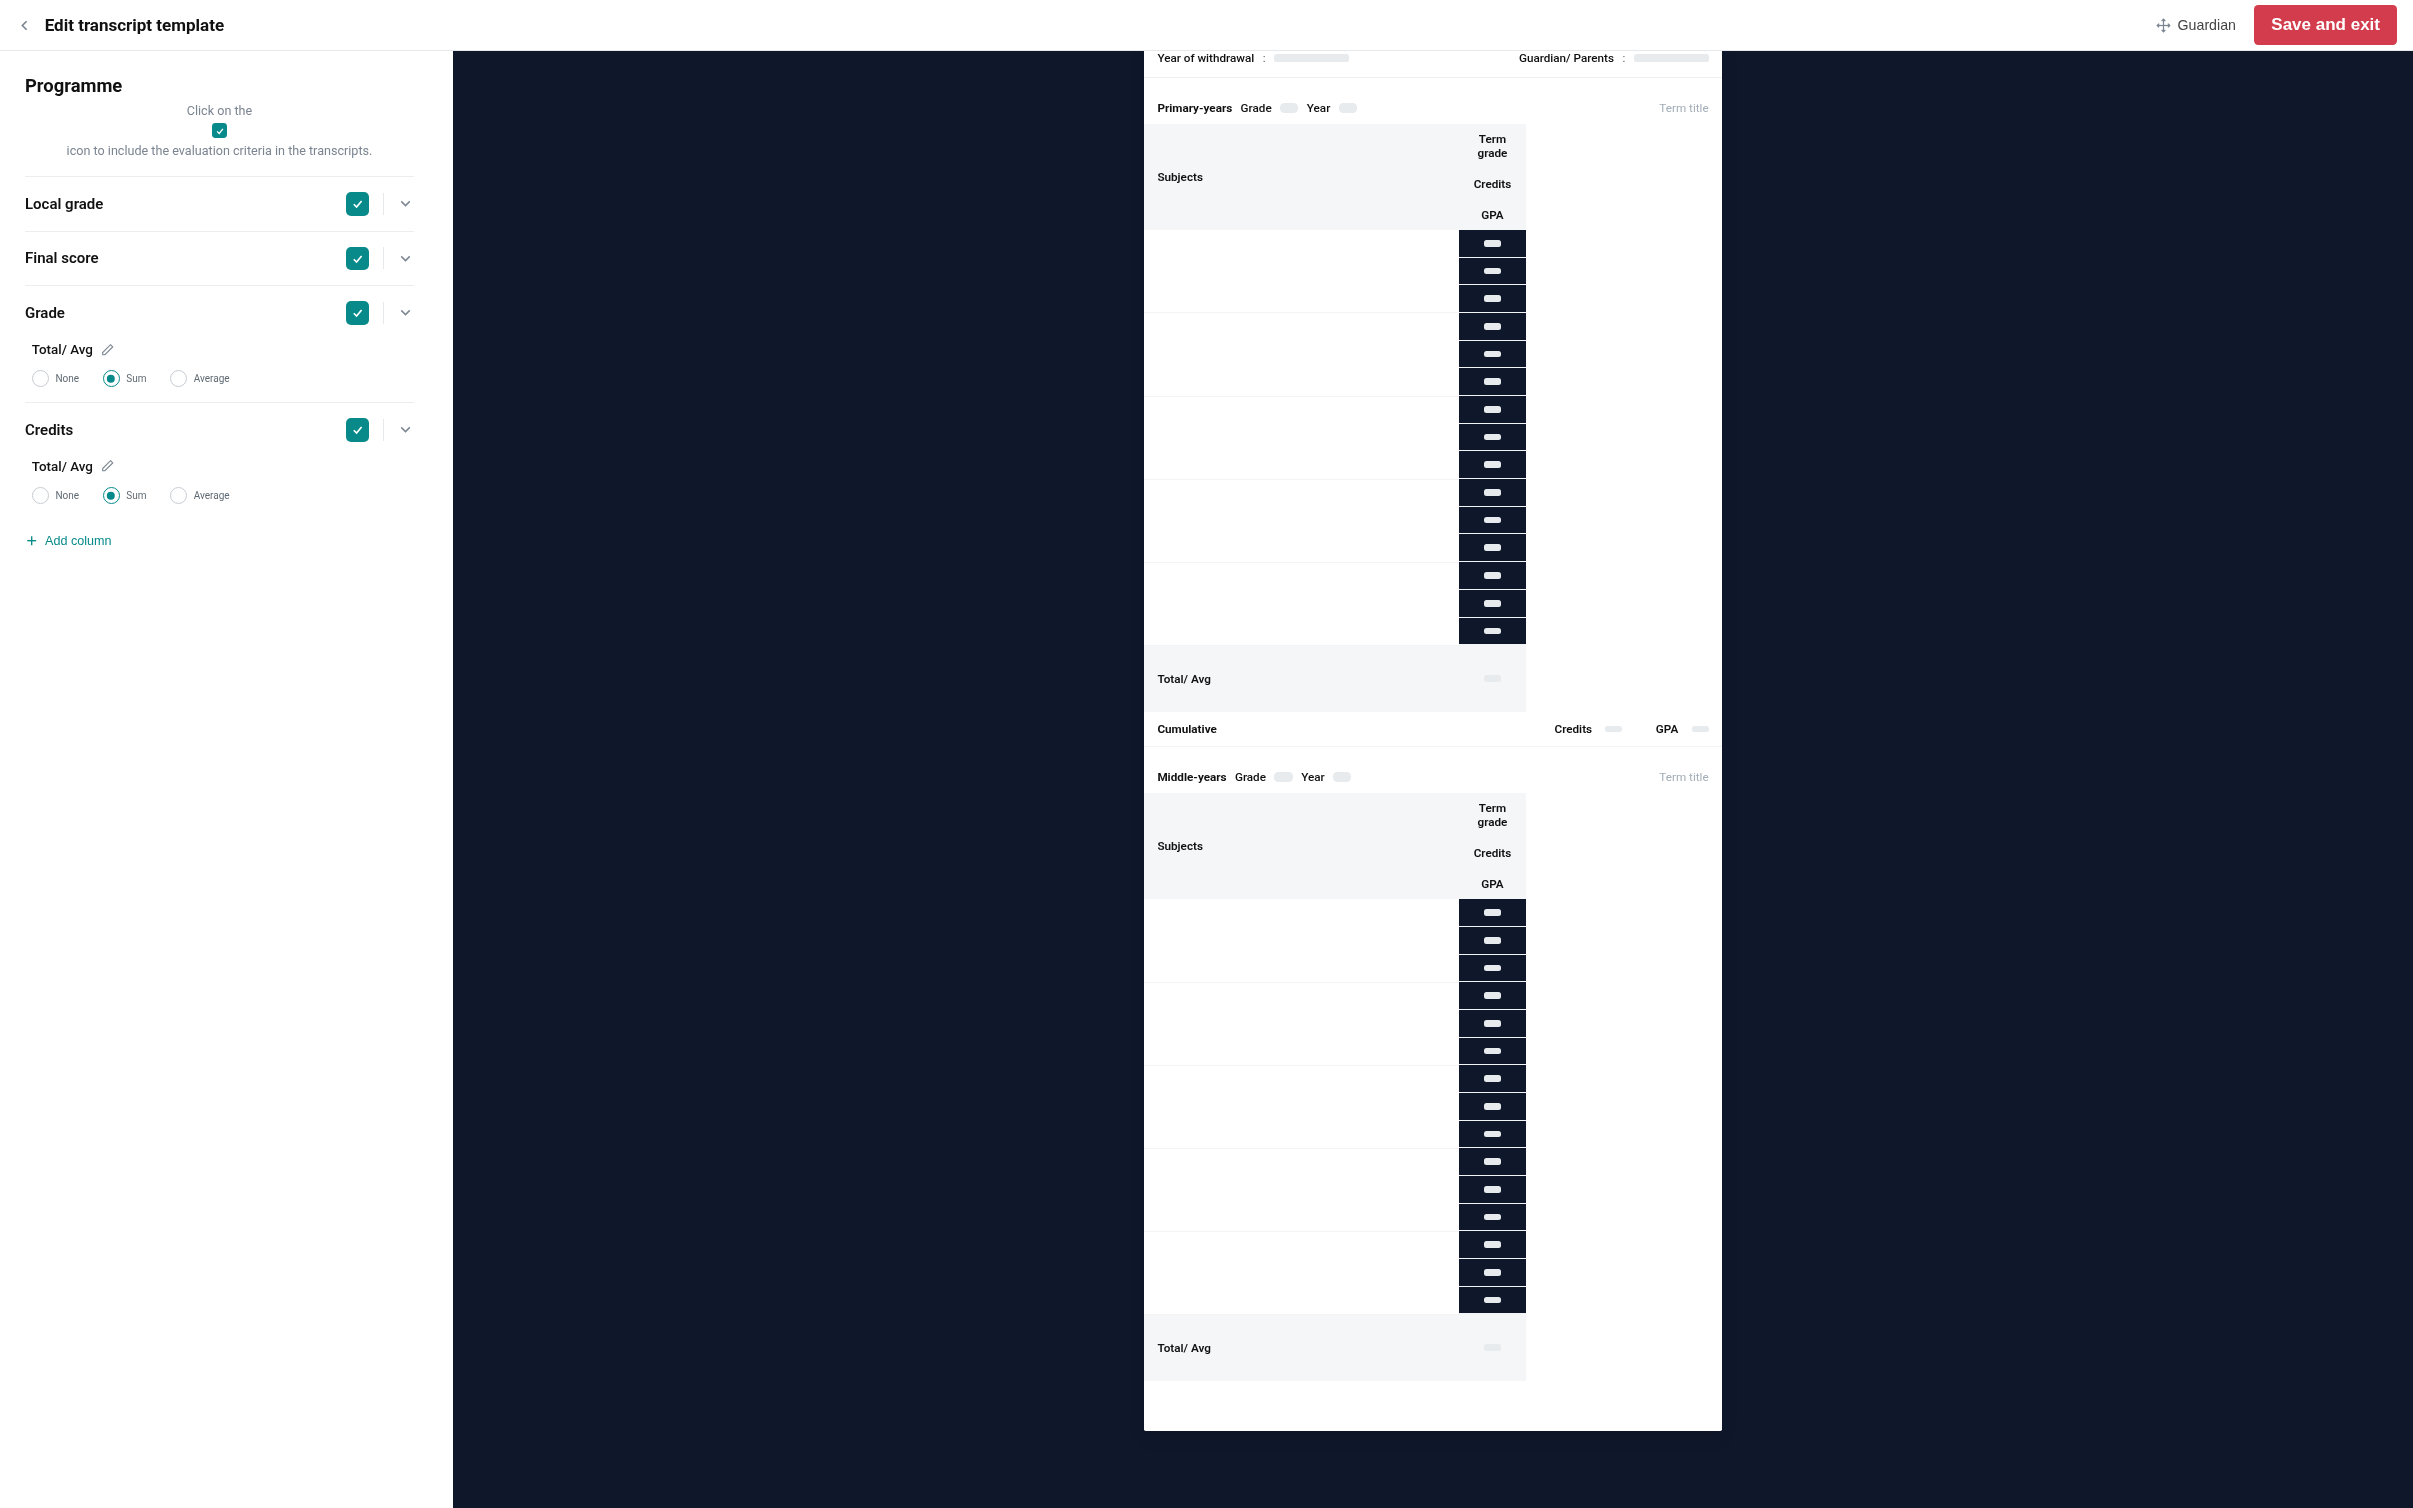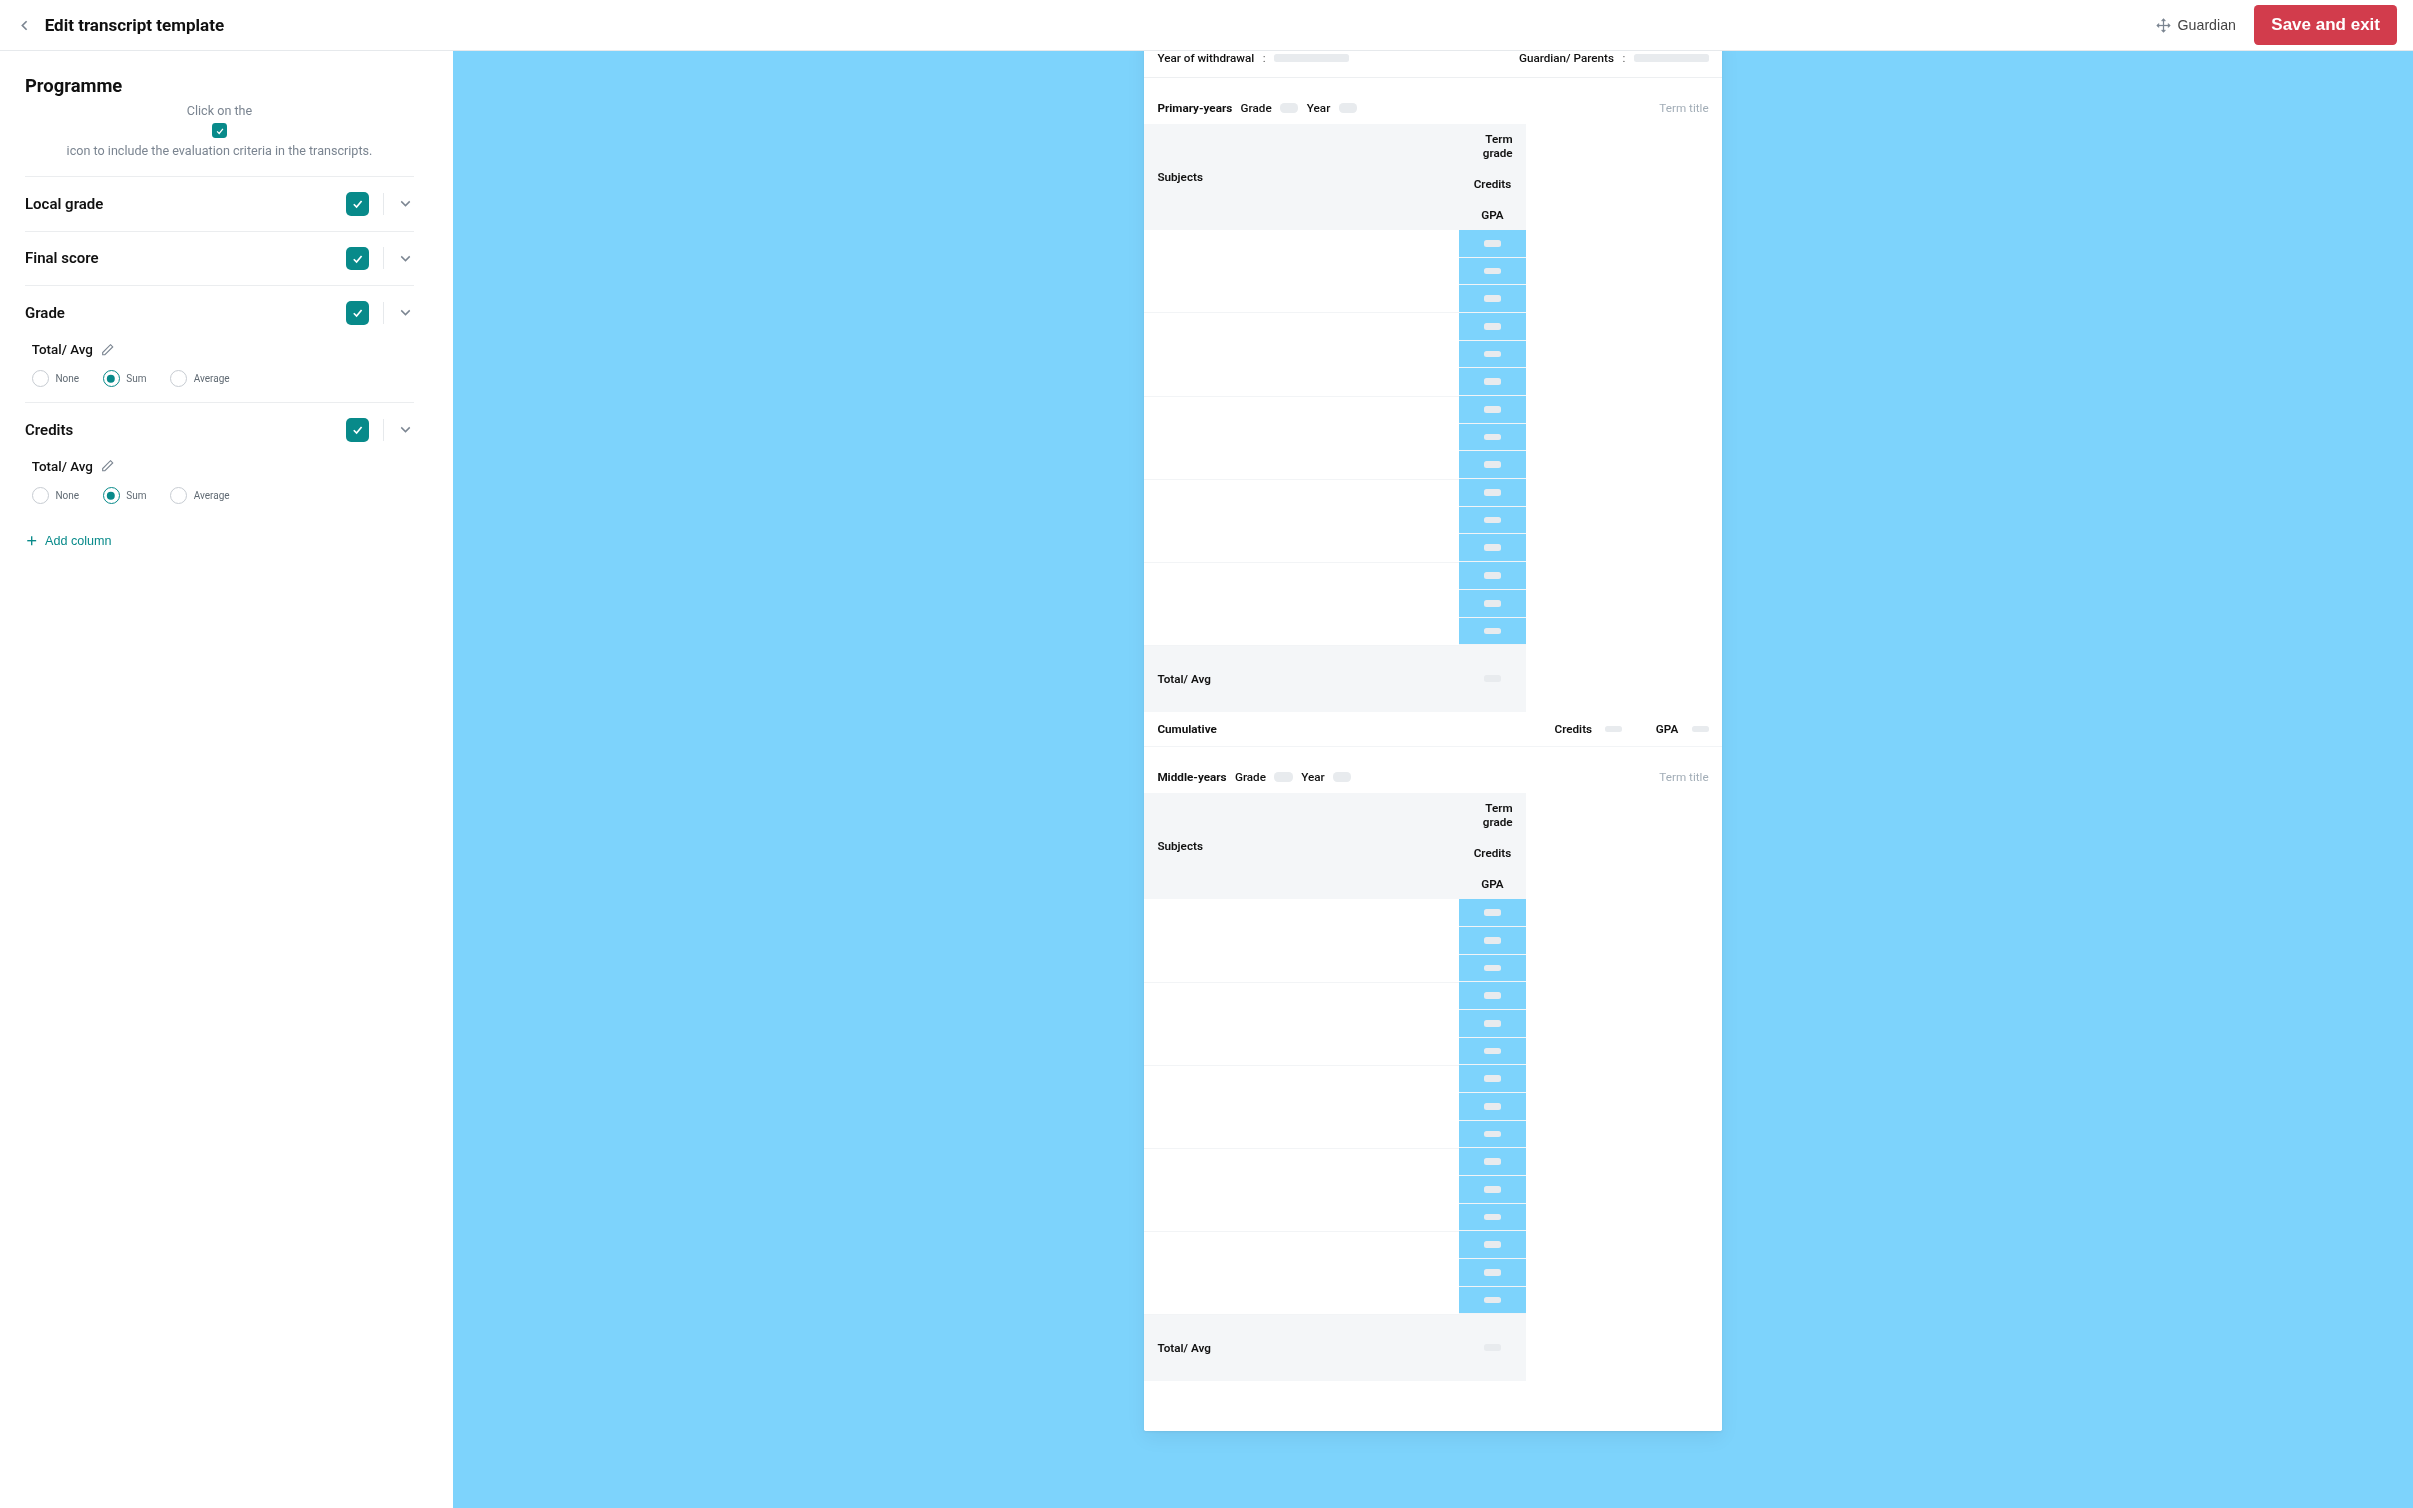"Year of withdrawal" .right { background: #7dd3fc -> #0f172a }
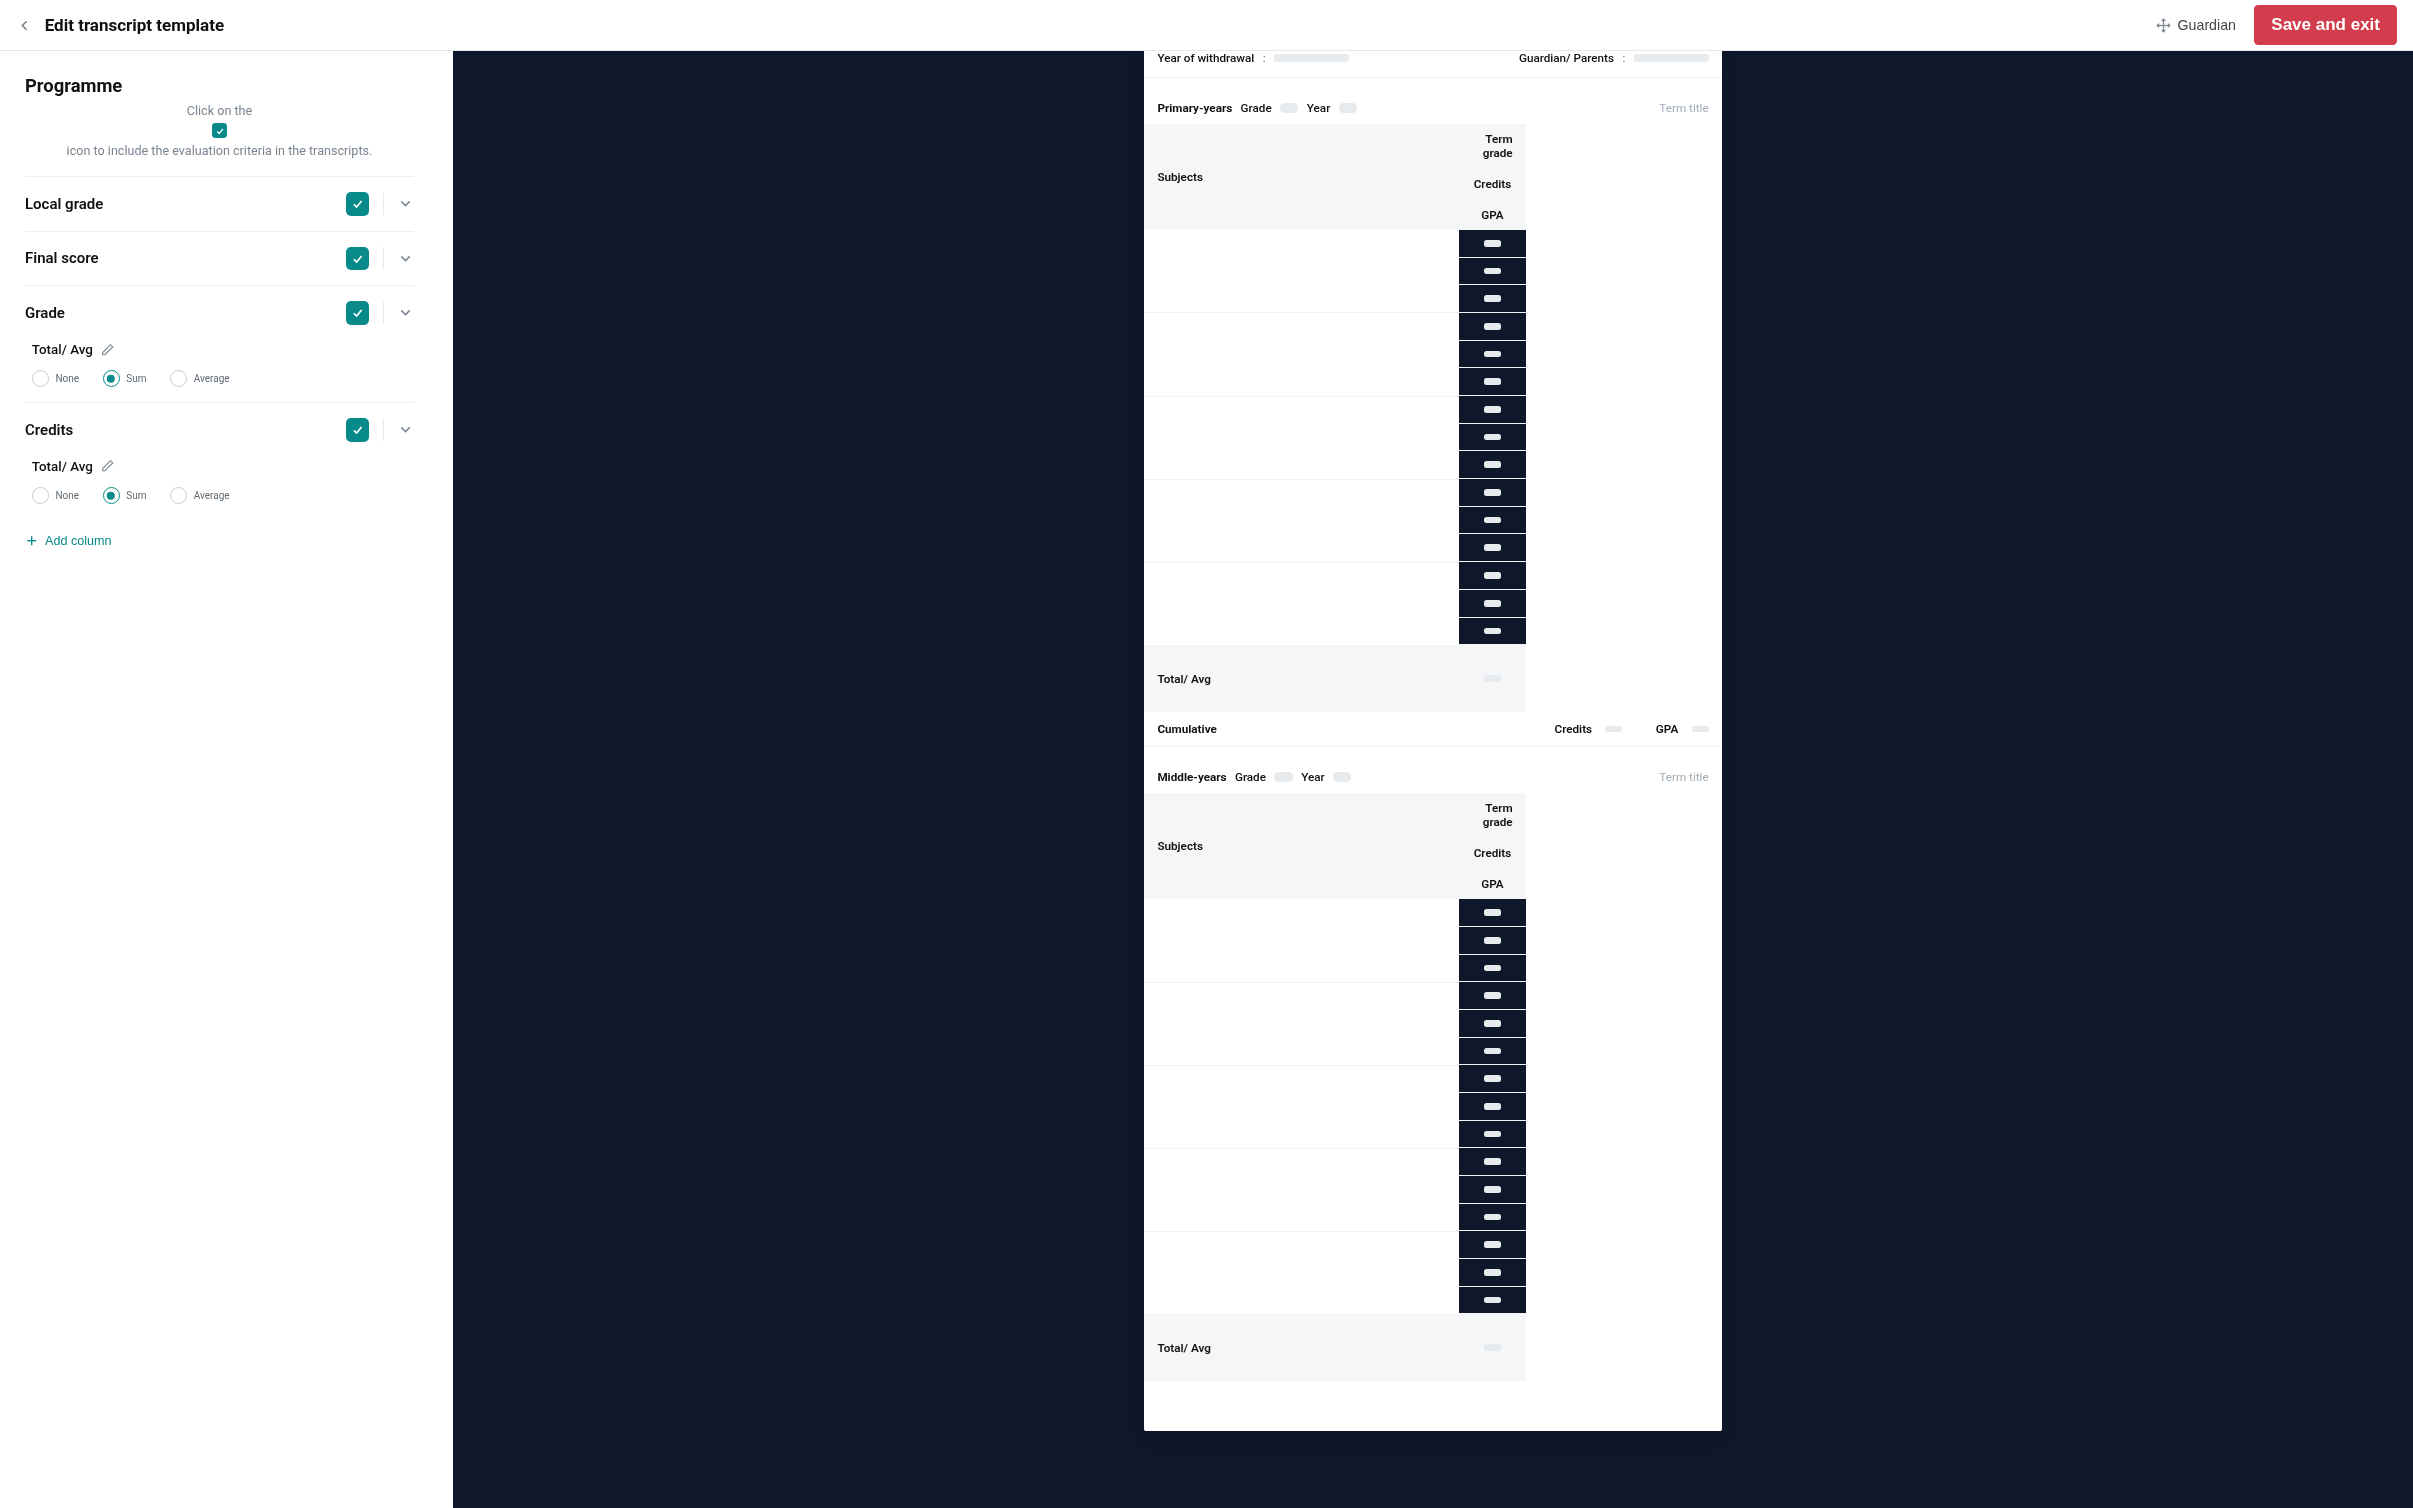"Term grade" .grid th.right, .grid td.right { text-align: right -> center }
